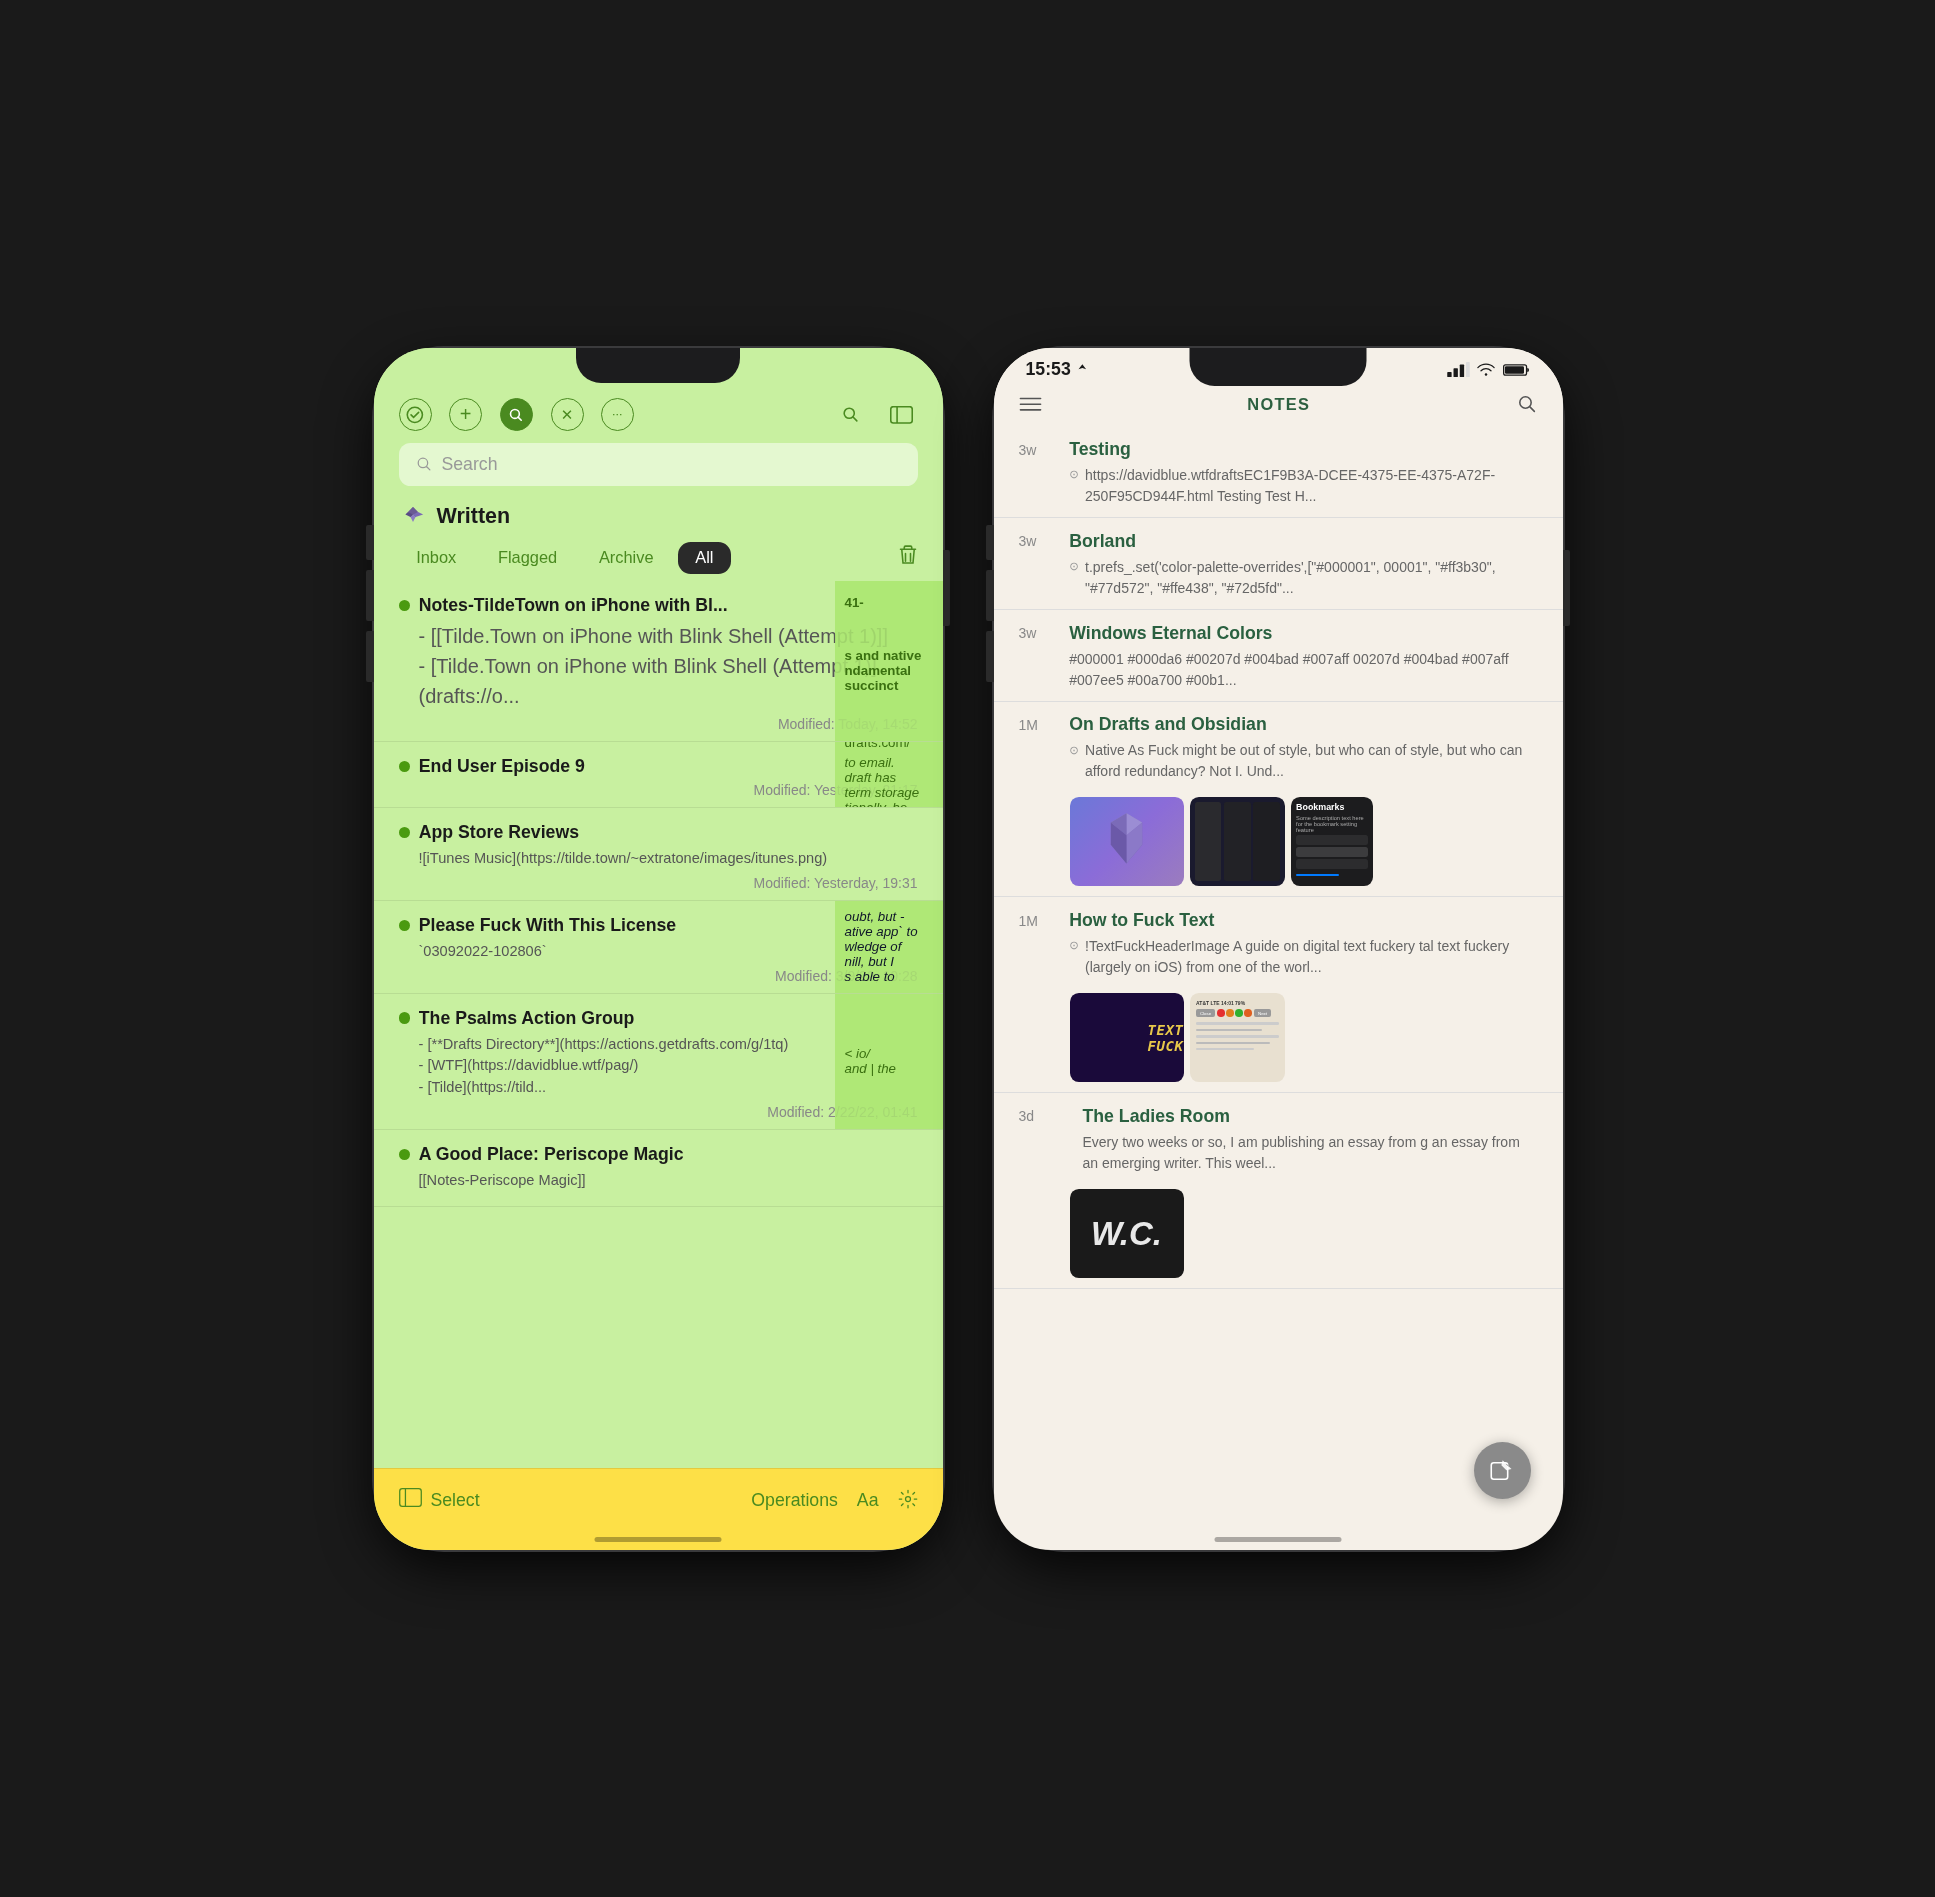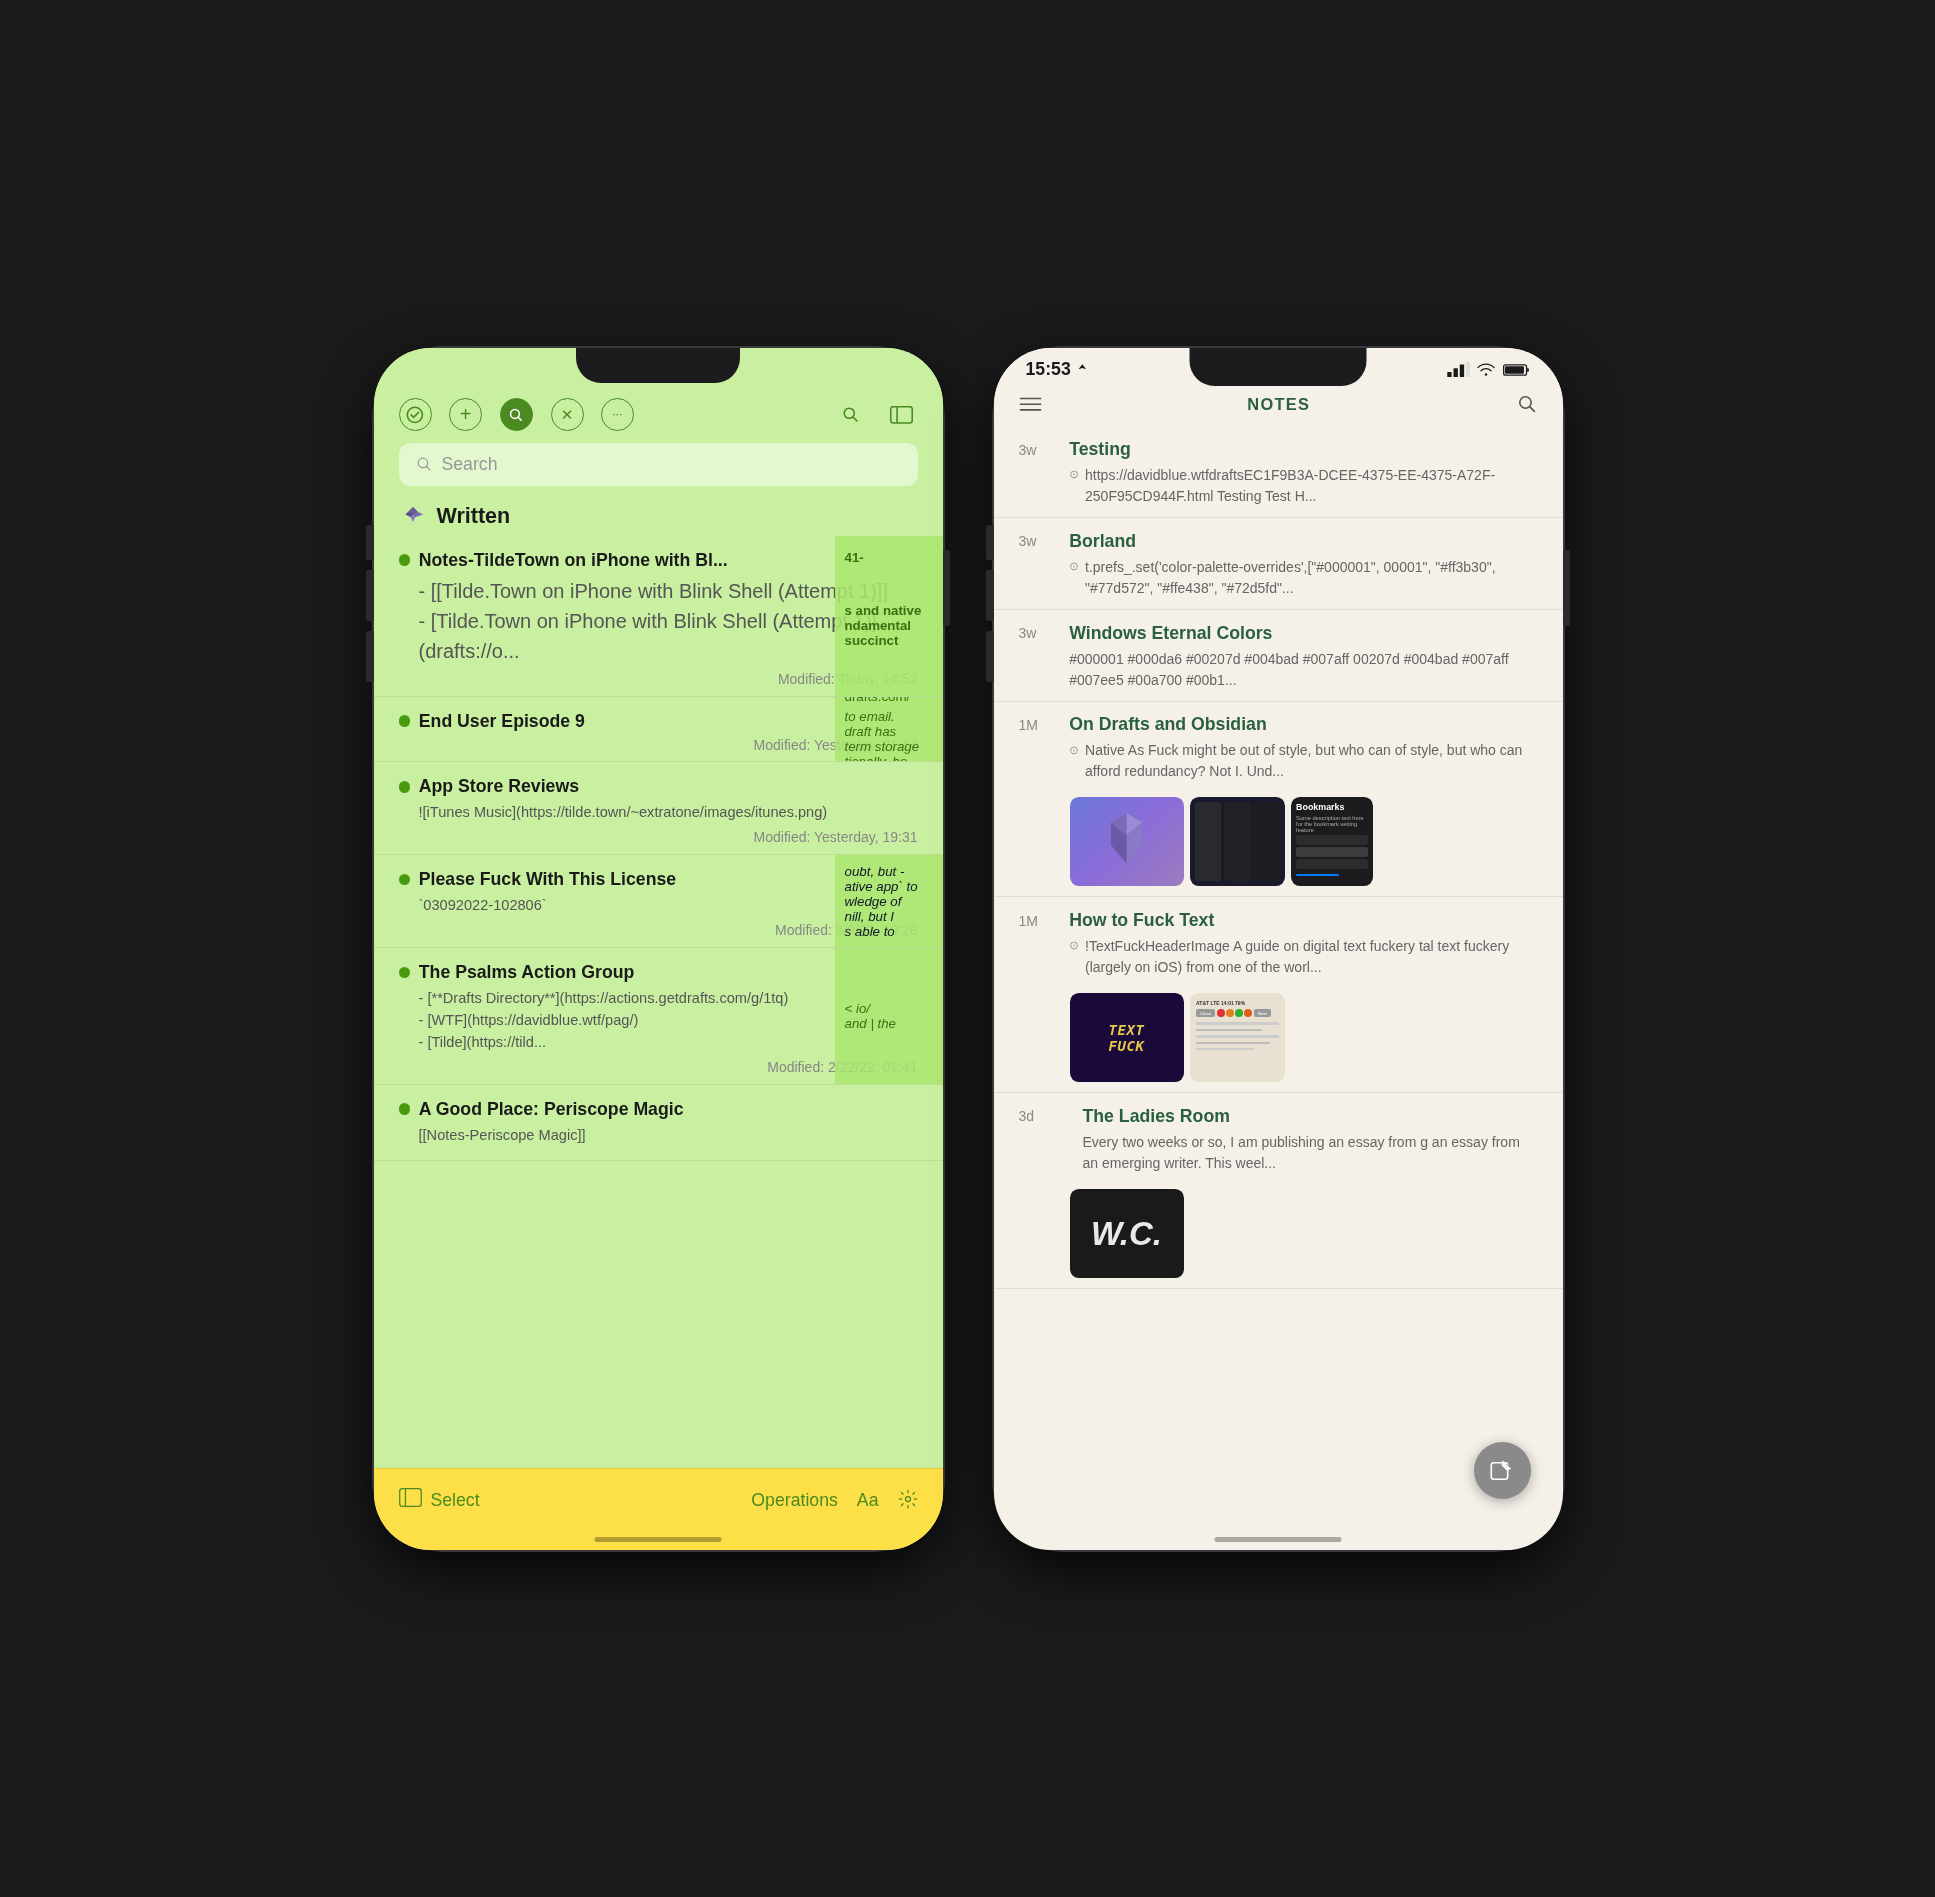"Inbox" div.filter-tabs { html: none -> <div> <div>Inbox</div> <div>Flagged</div> <div>Archive</div> <div>All</div> <div> <svg> <path></path> </svg> </div> </div> }
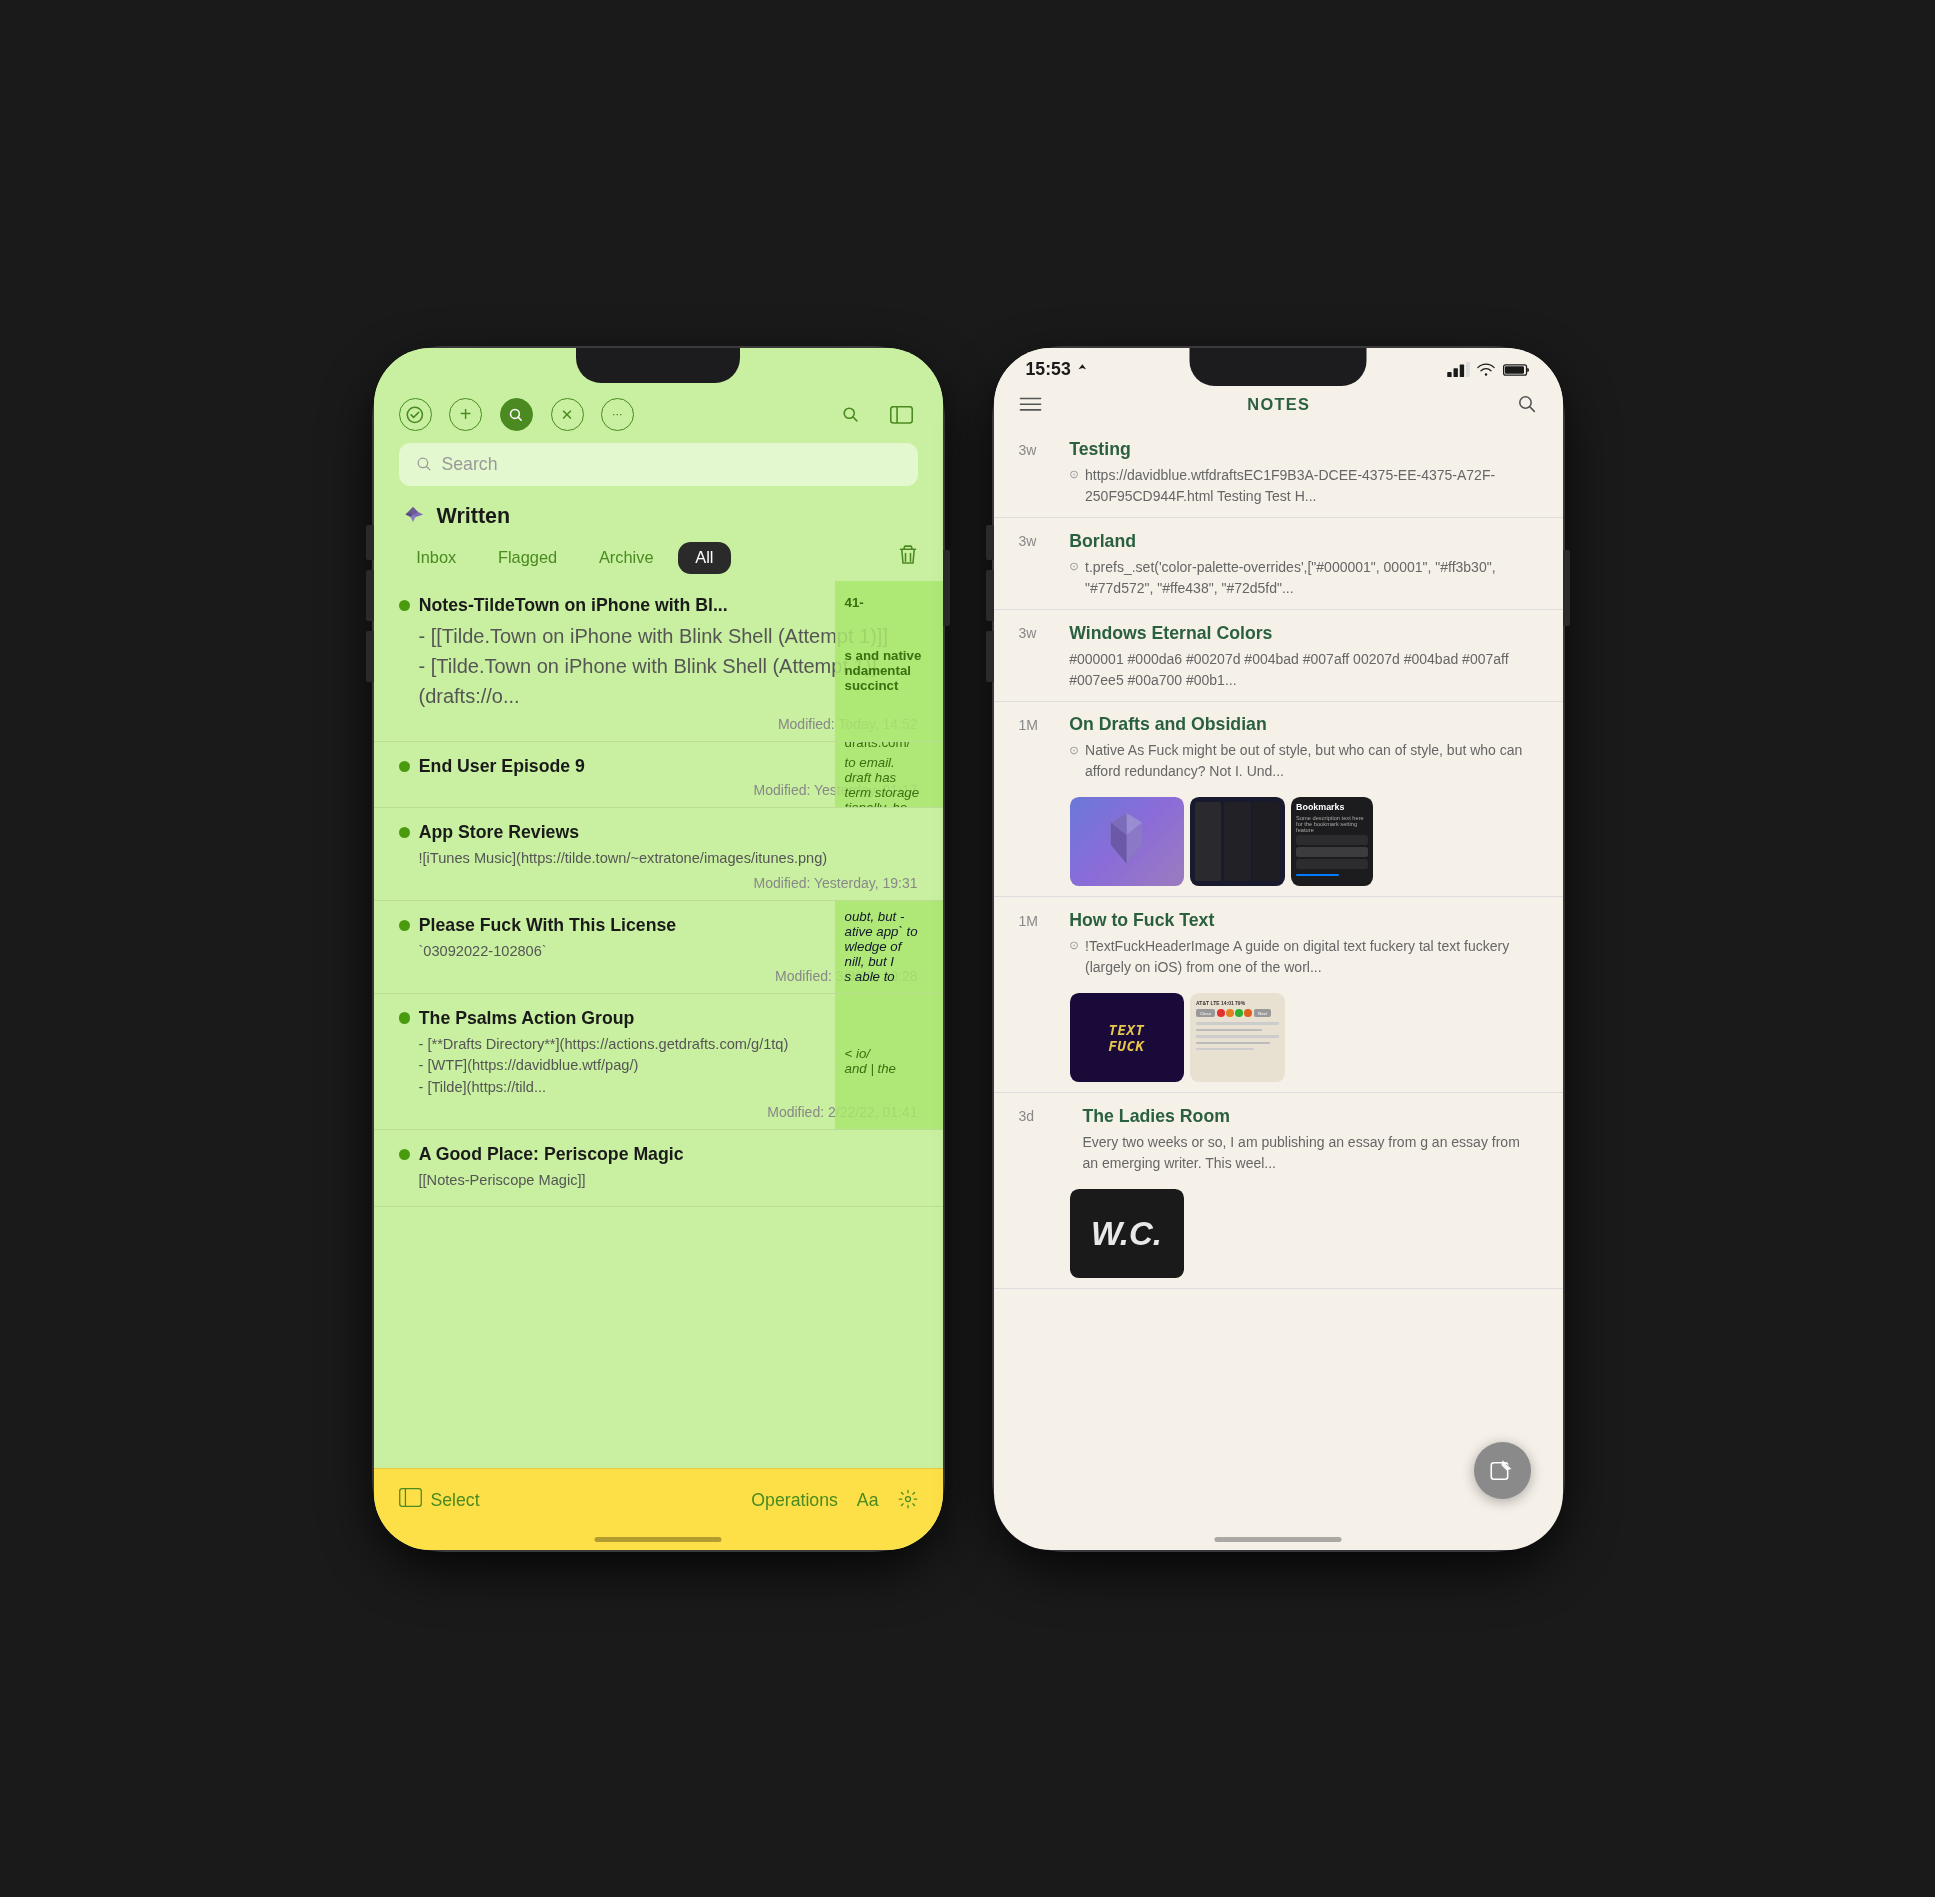"TEXT" .img-textfuck { justify-content: center -> flex-end }
